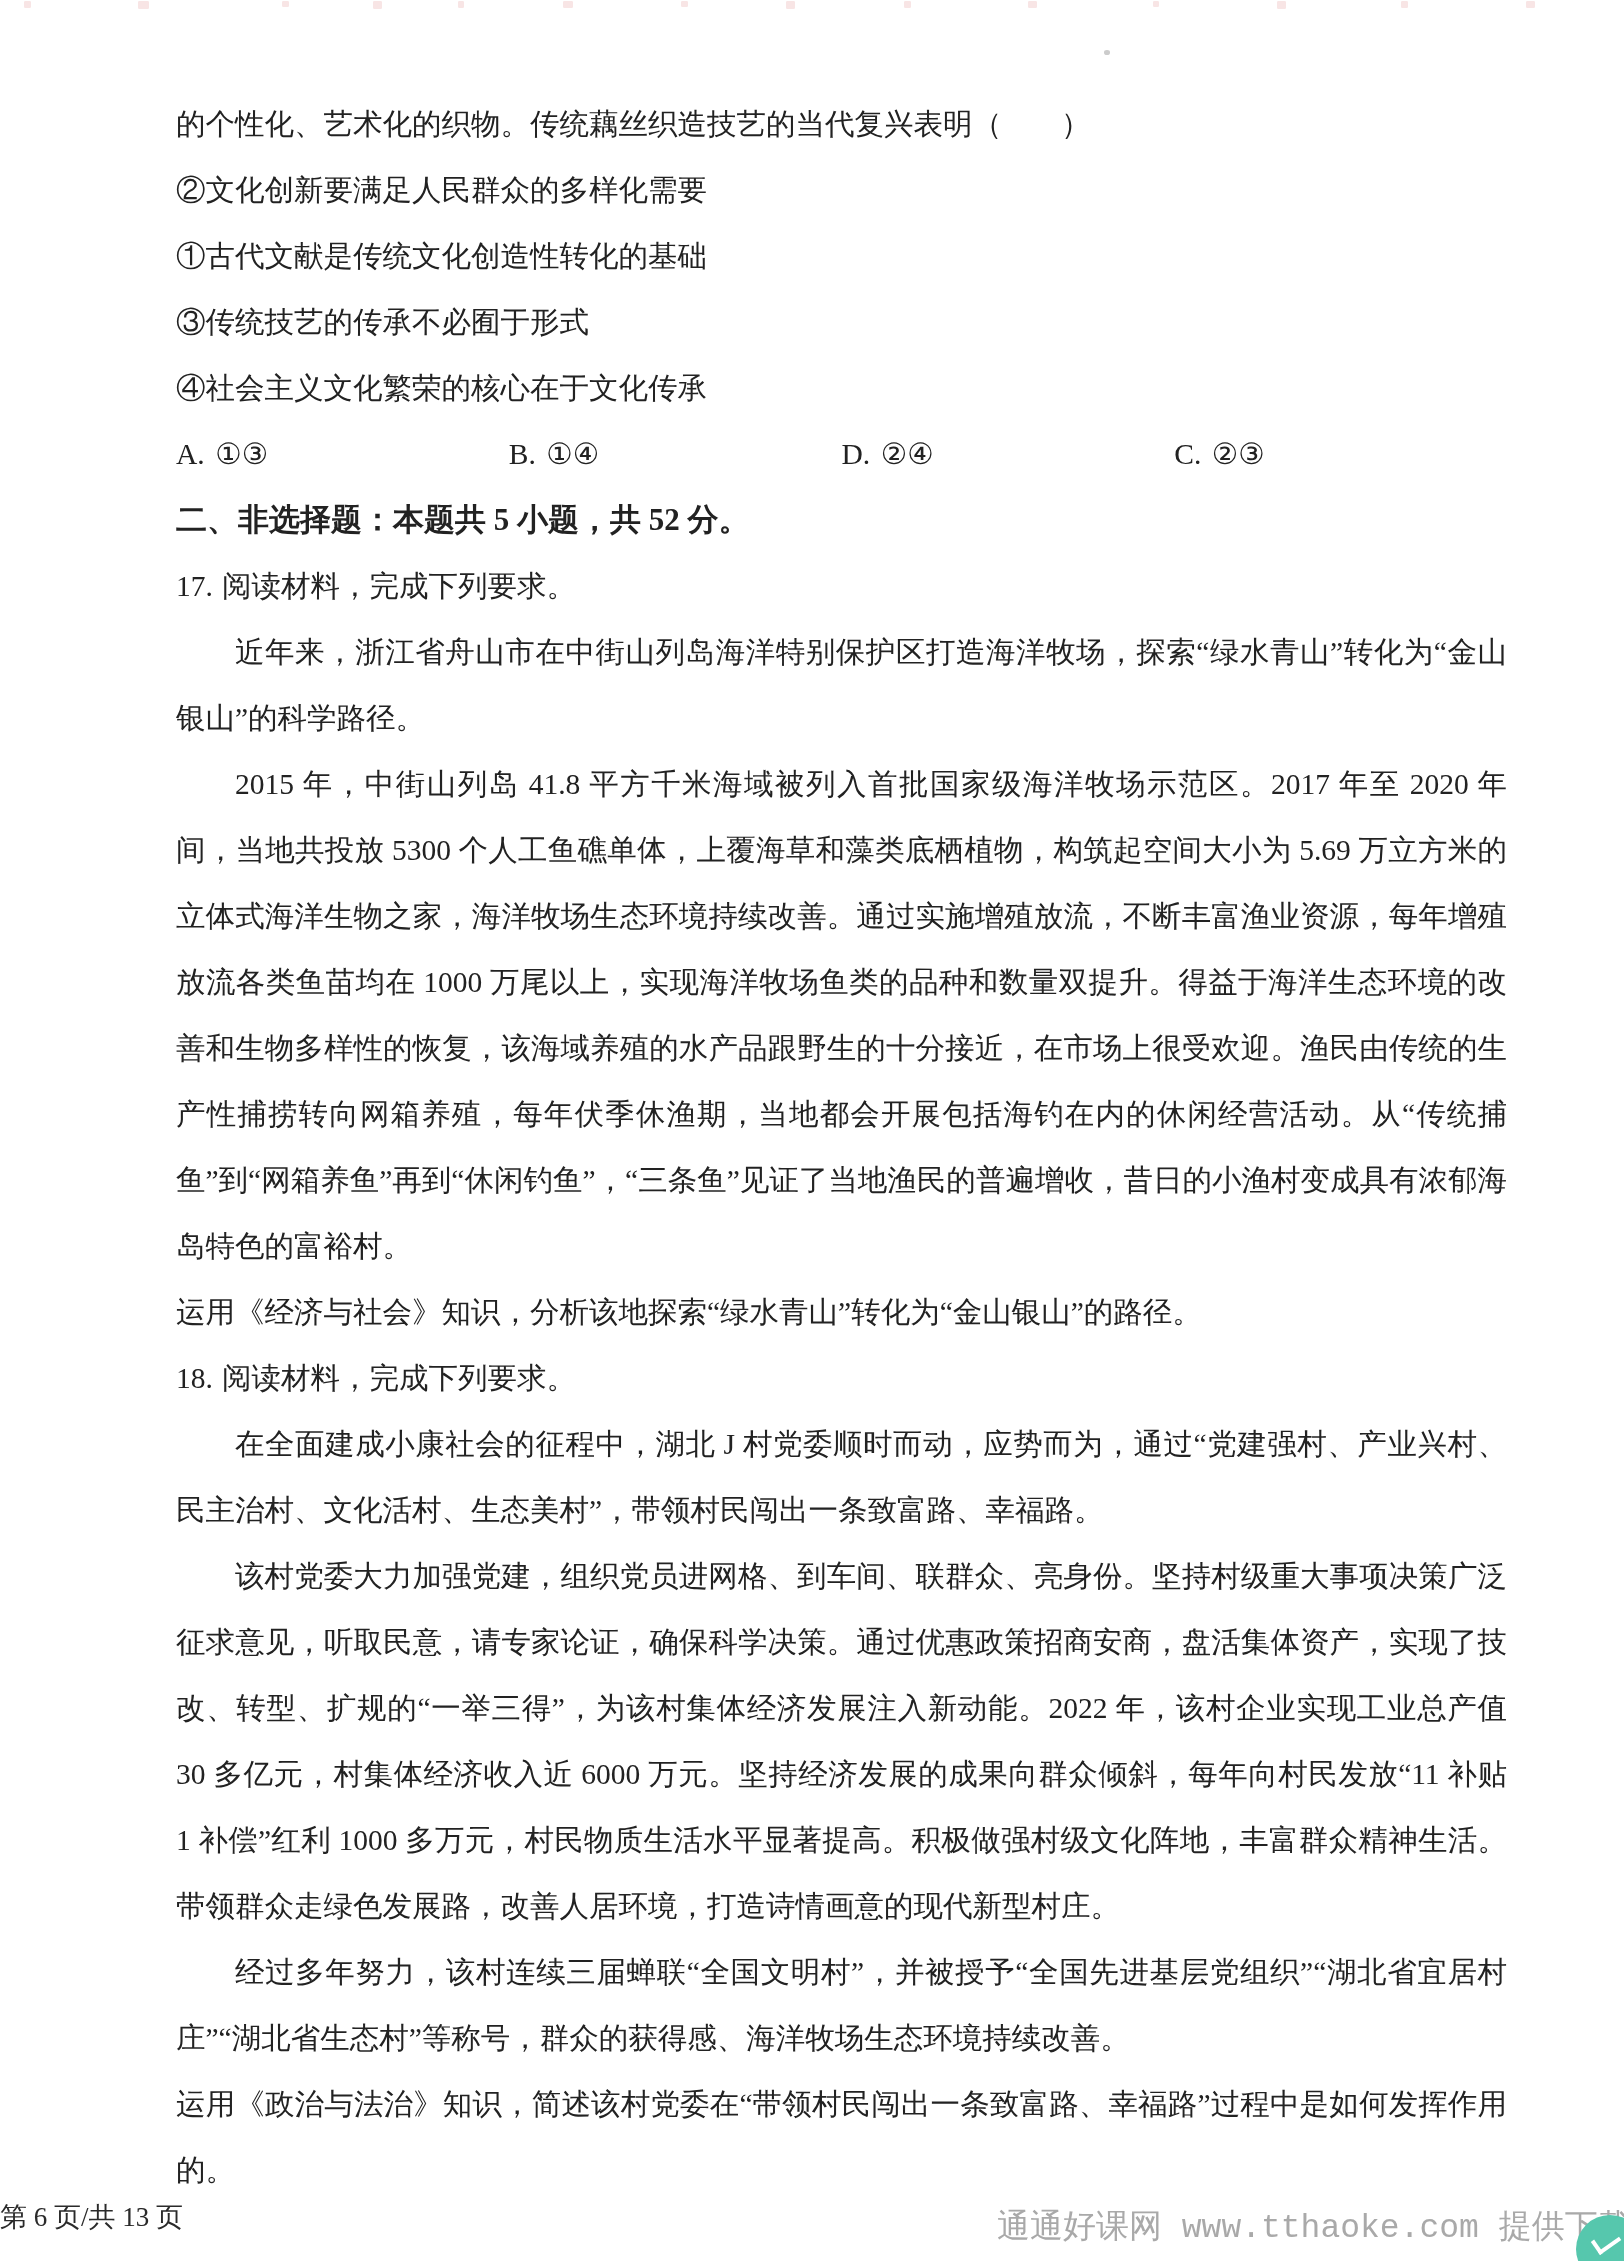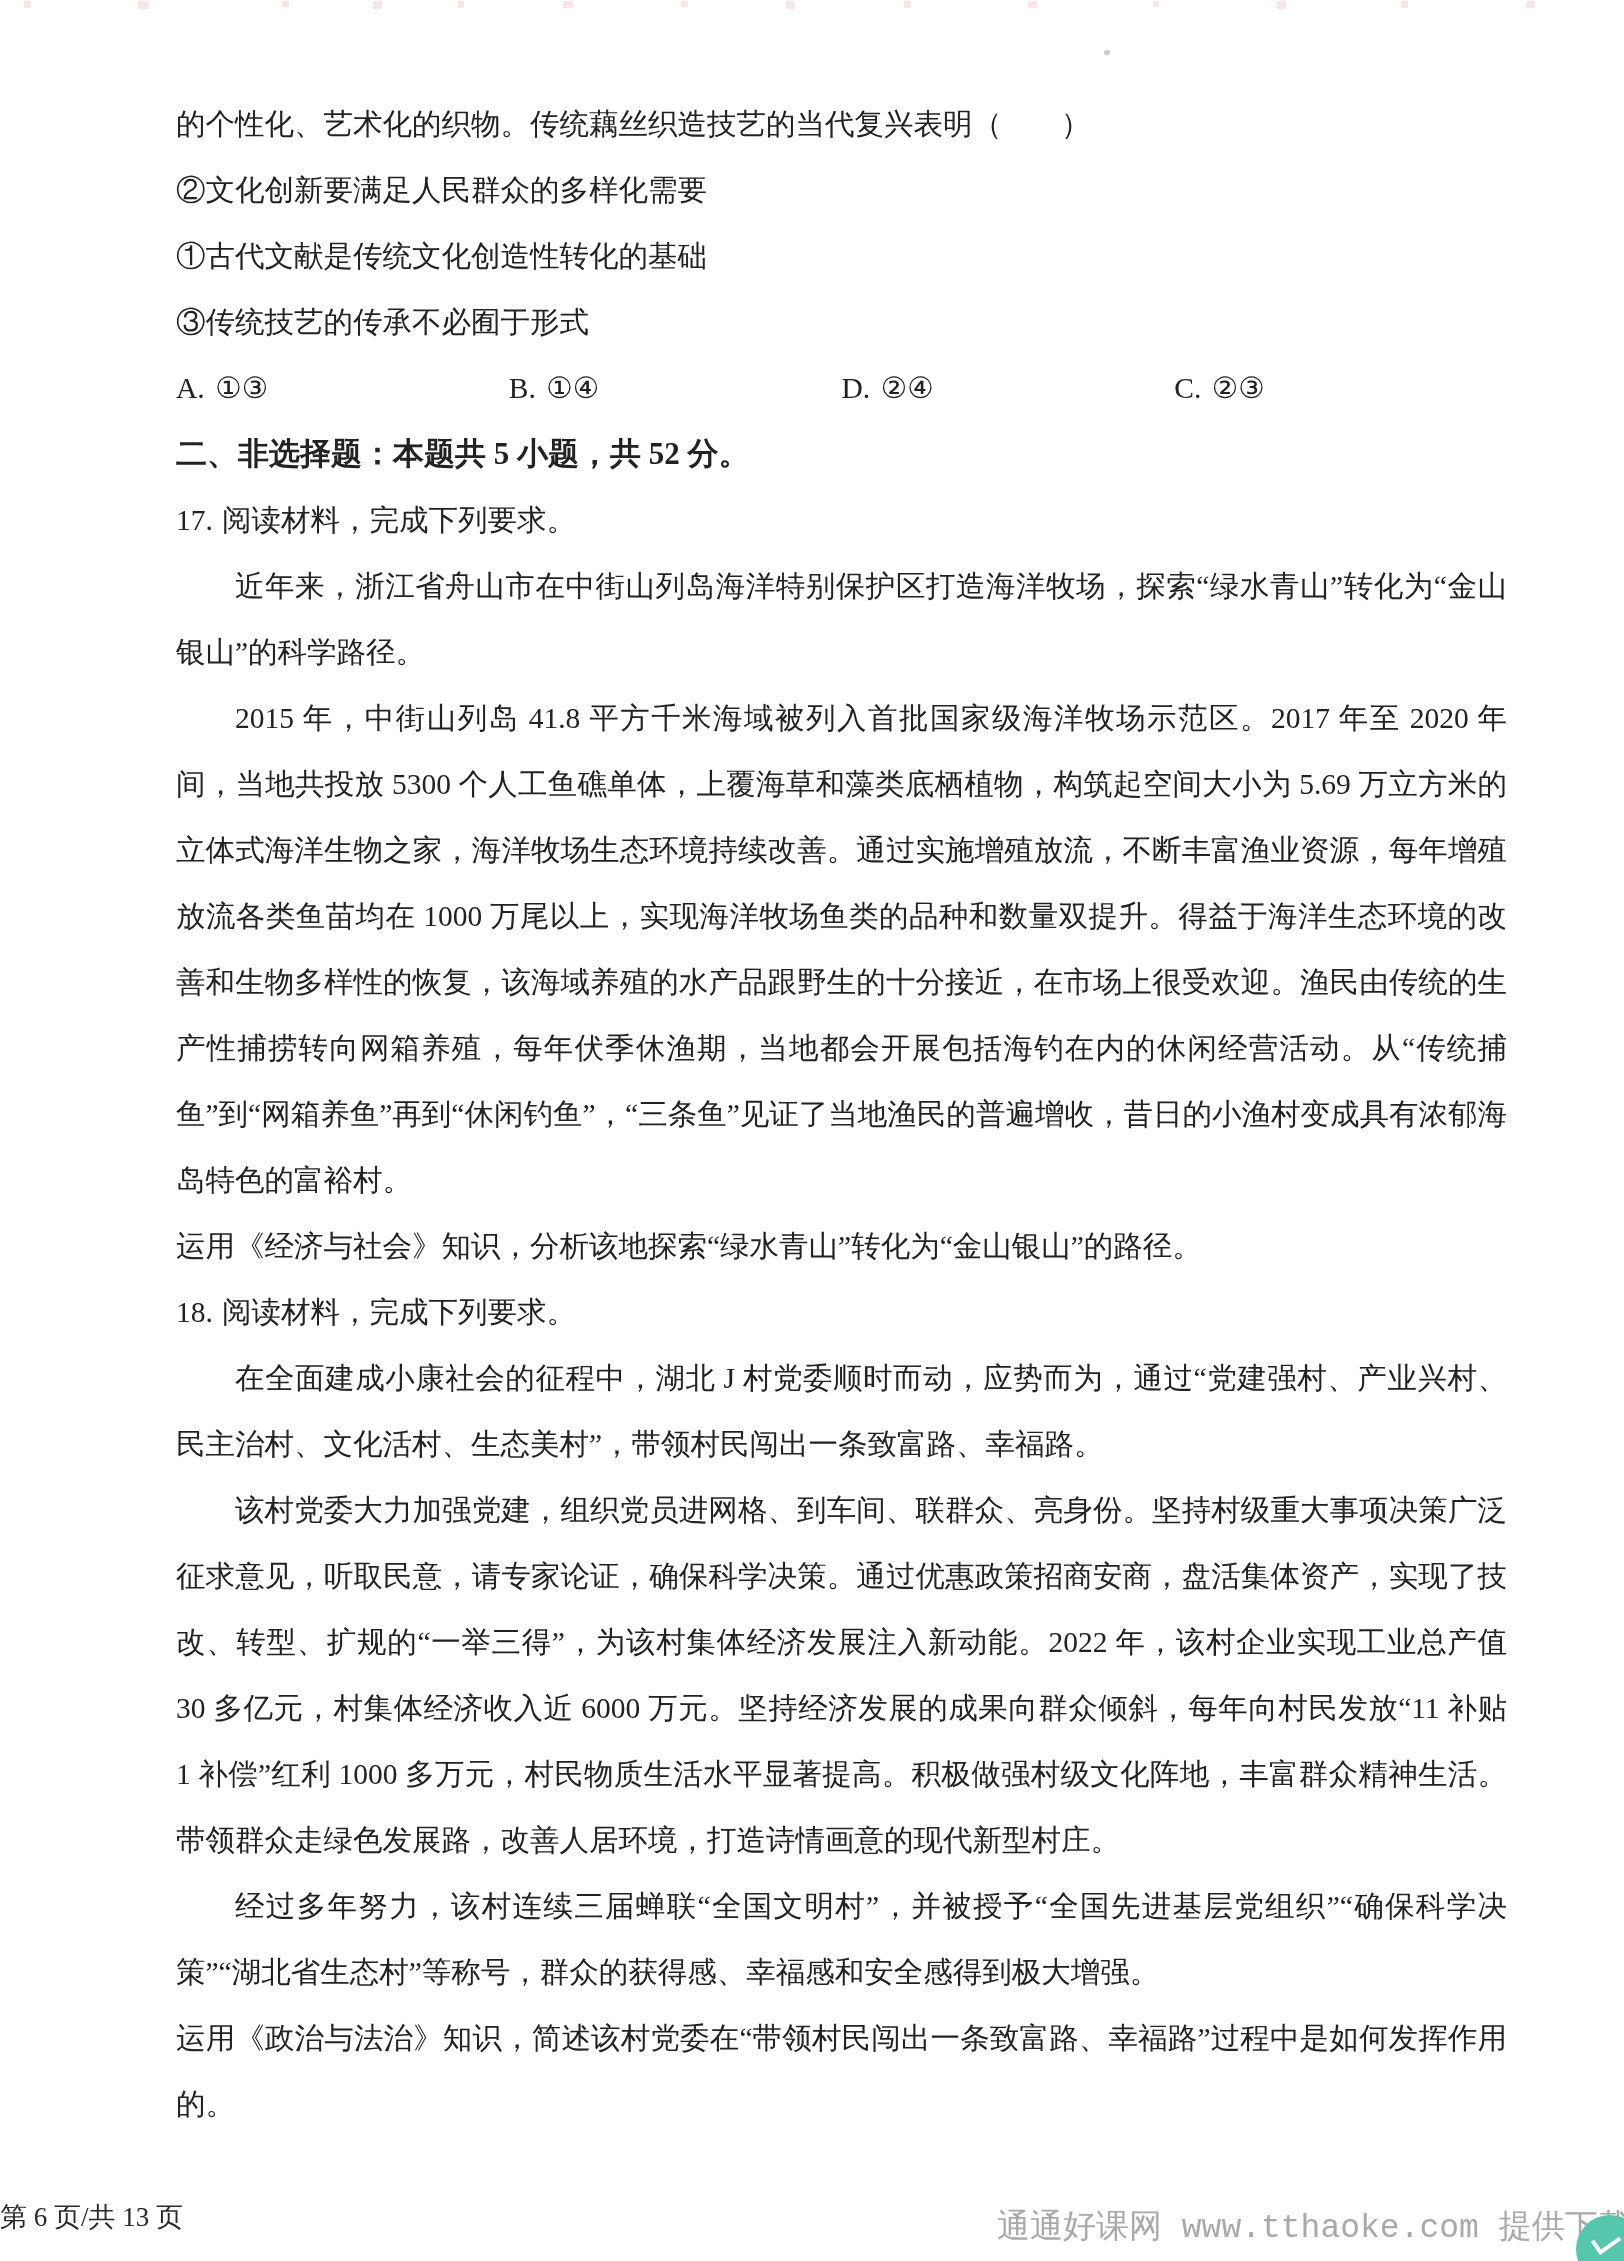"④社会主义文化繁荣的核心在于文化传承" div.line { html: none -> <div>④社会主义文化繁荣的核心在于文化传承</div> }
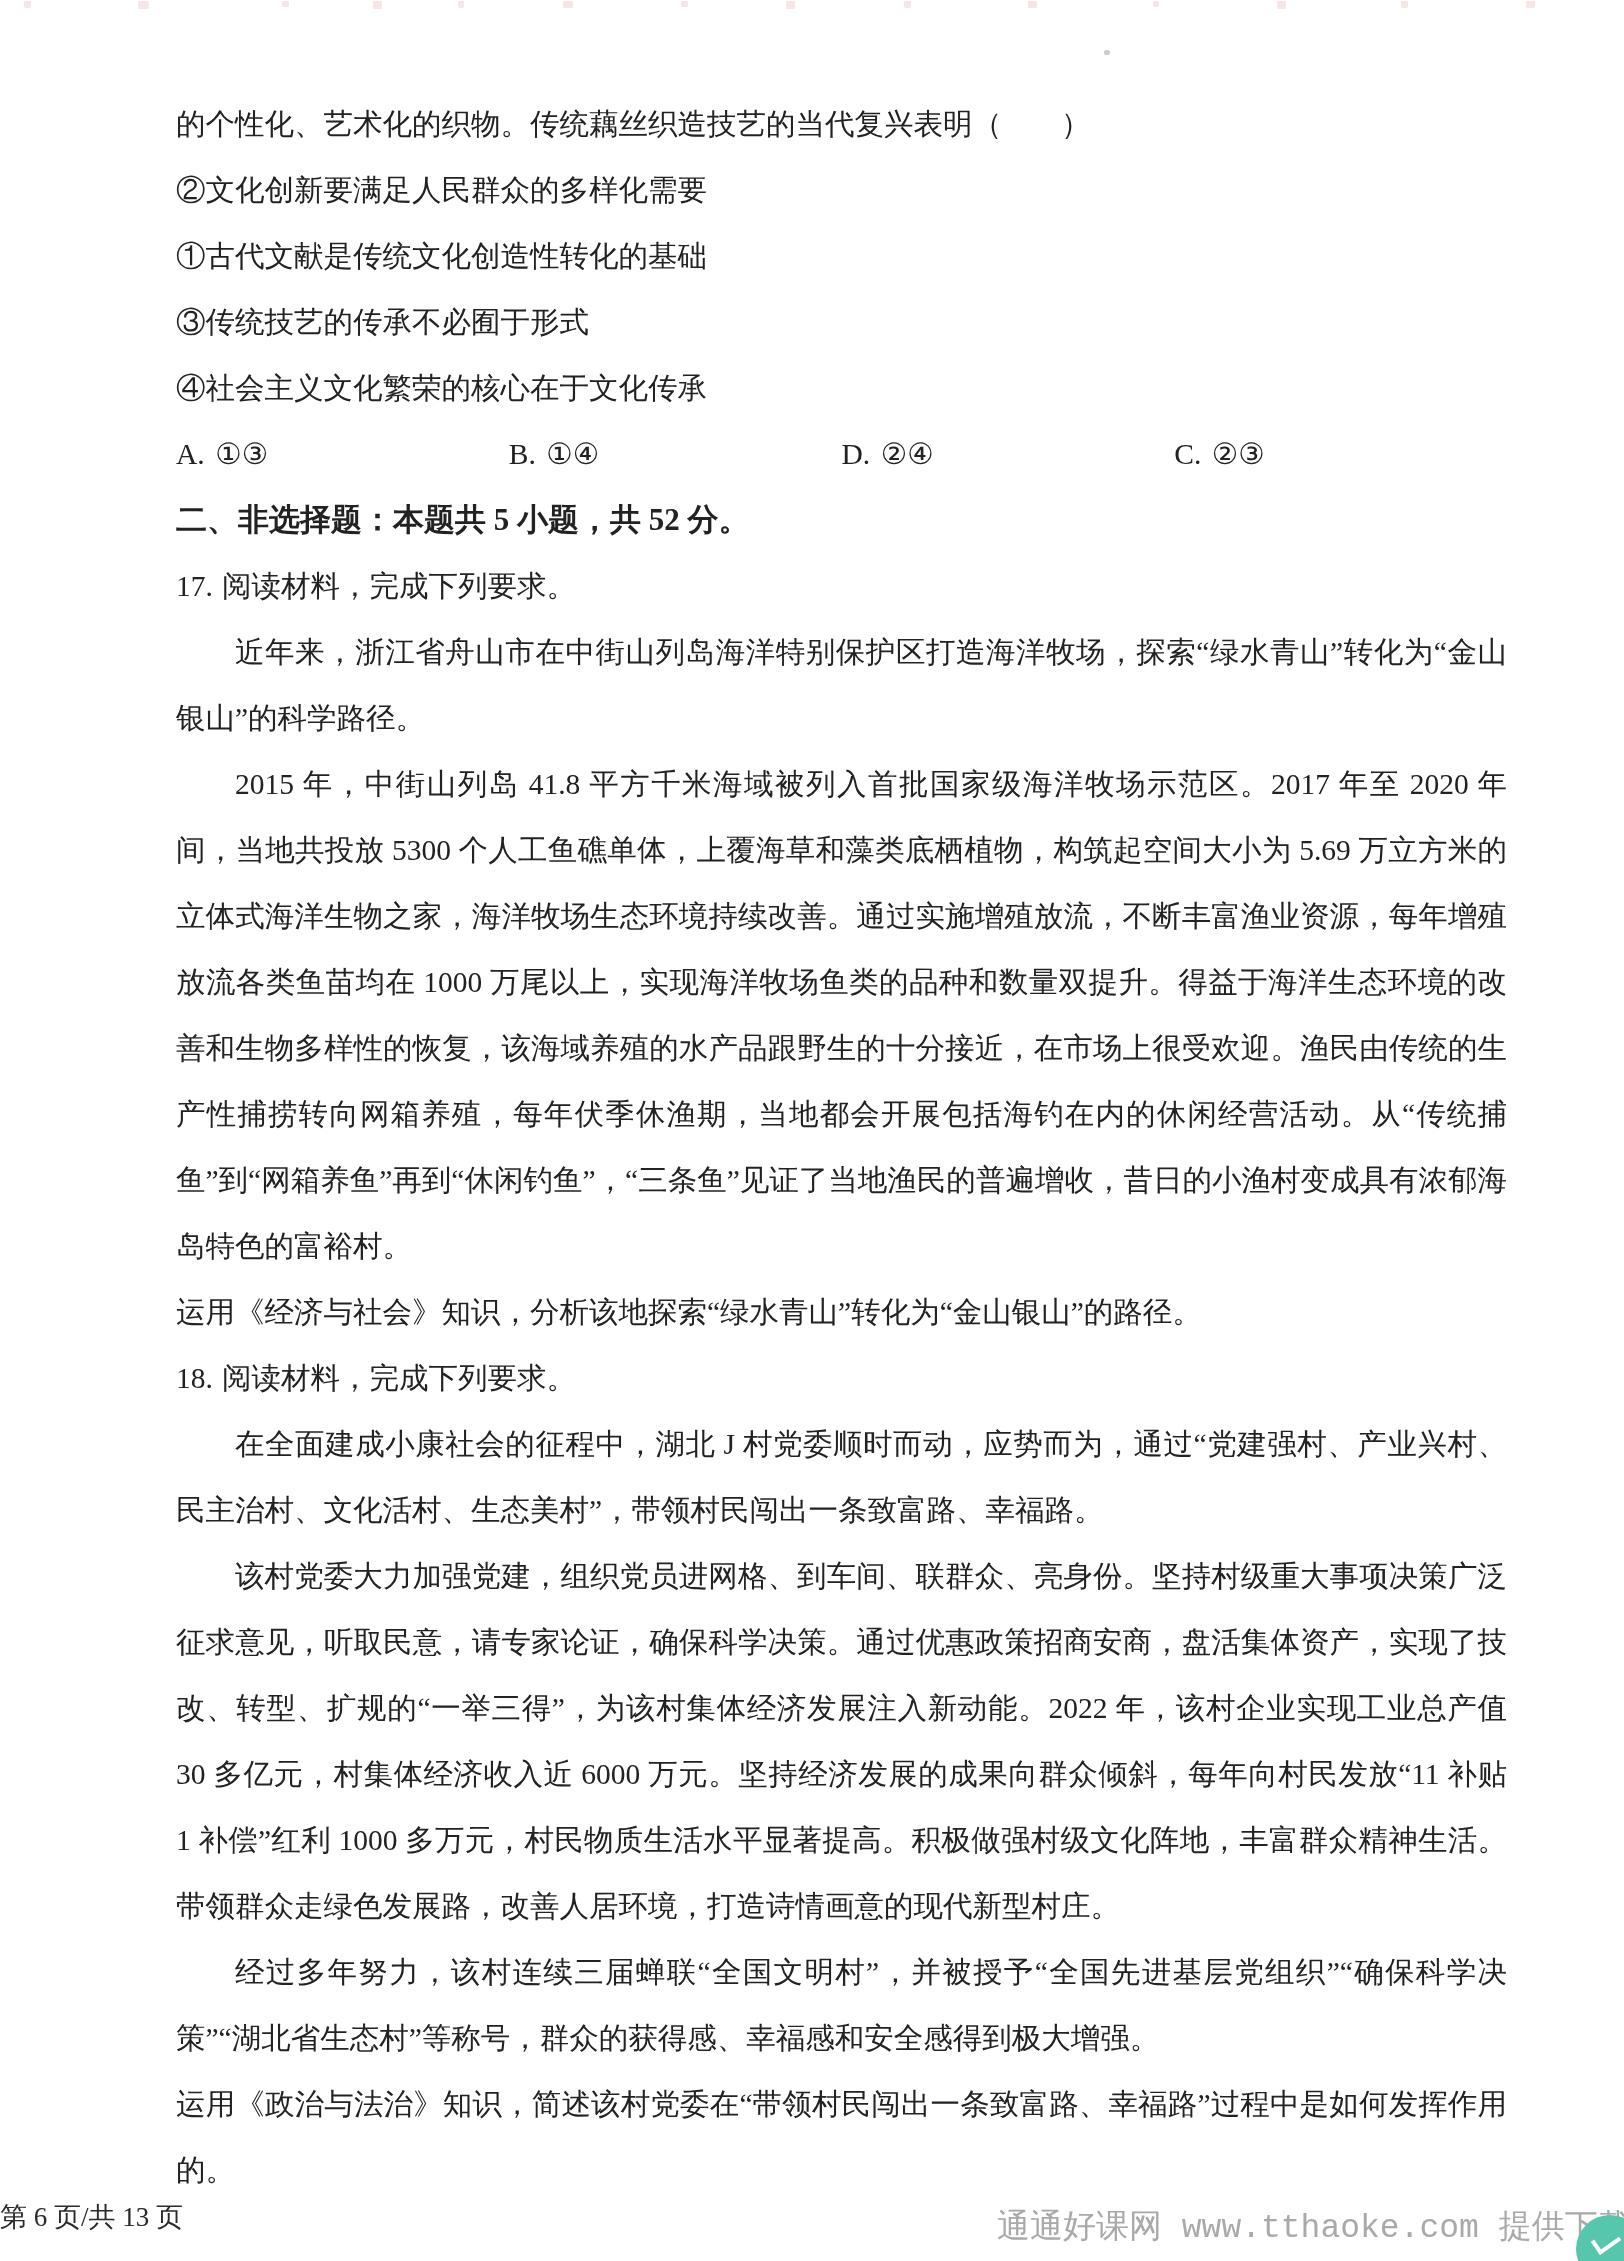"经过多年努力，该村连续三届蝉联“全国文明村”，并被授予“全国先进基层党组织”“确" div.para { text: 确保科学决策”“湖北省生态村”等称号，群众的获得感、幸福感和安全感得到极大增强 -> 湖北省宜居村庄”“湖北省生态村”等称号，群众的获得感、海洋牧场生态环境持续改善 }
